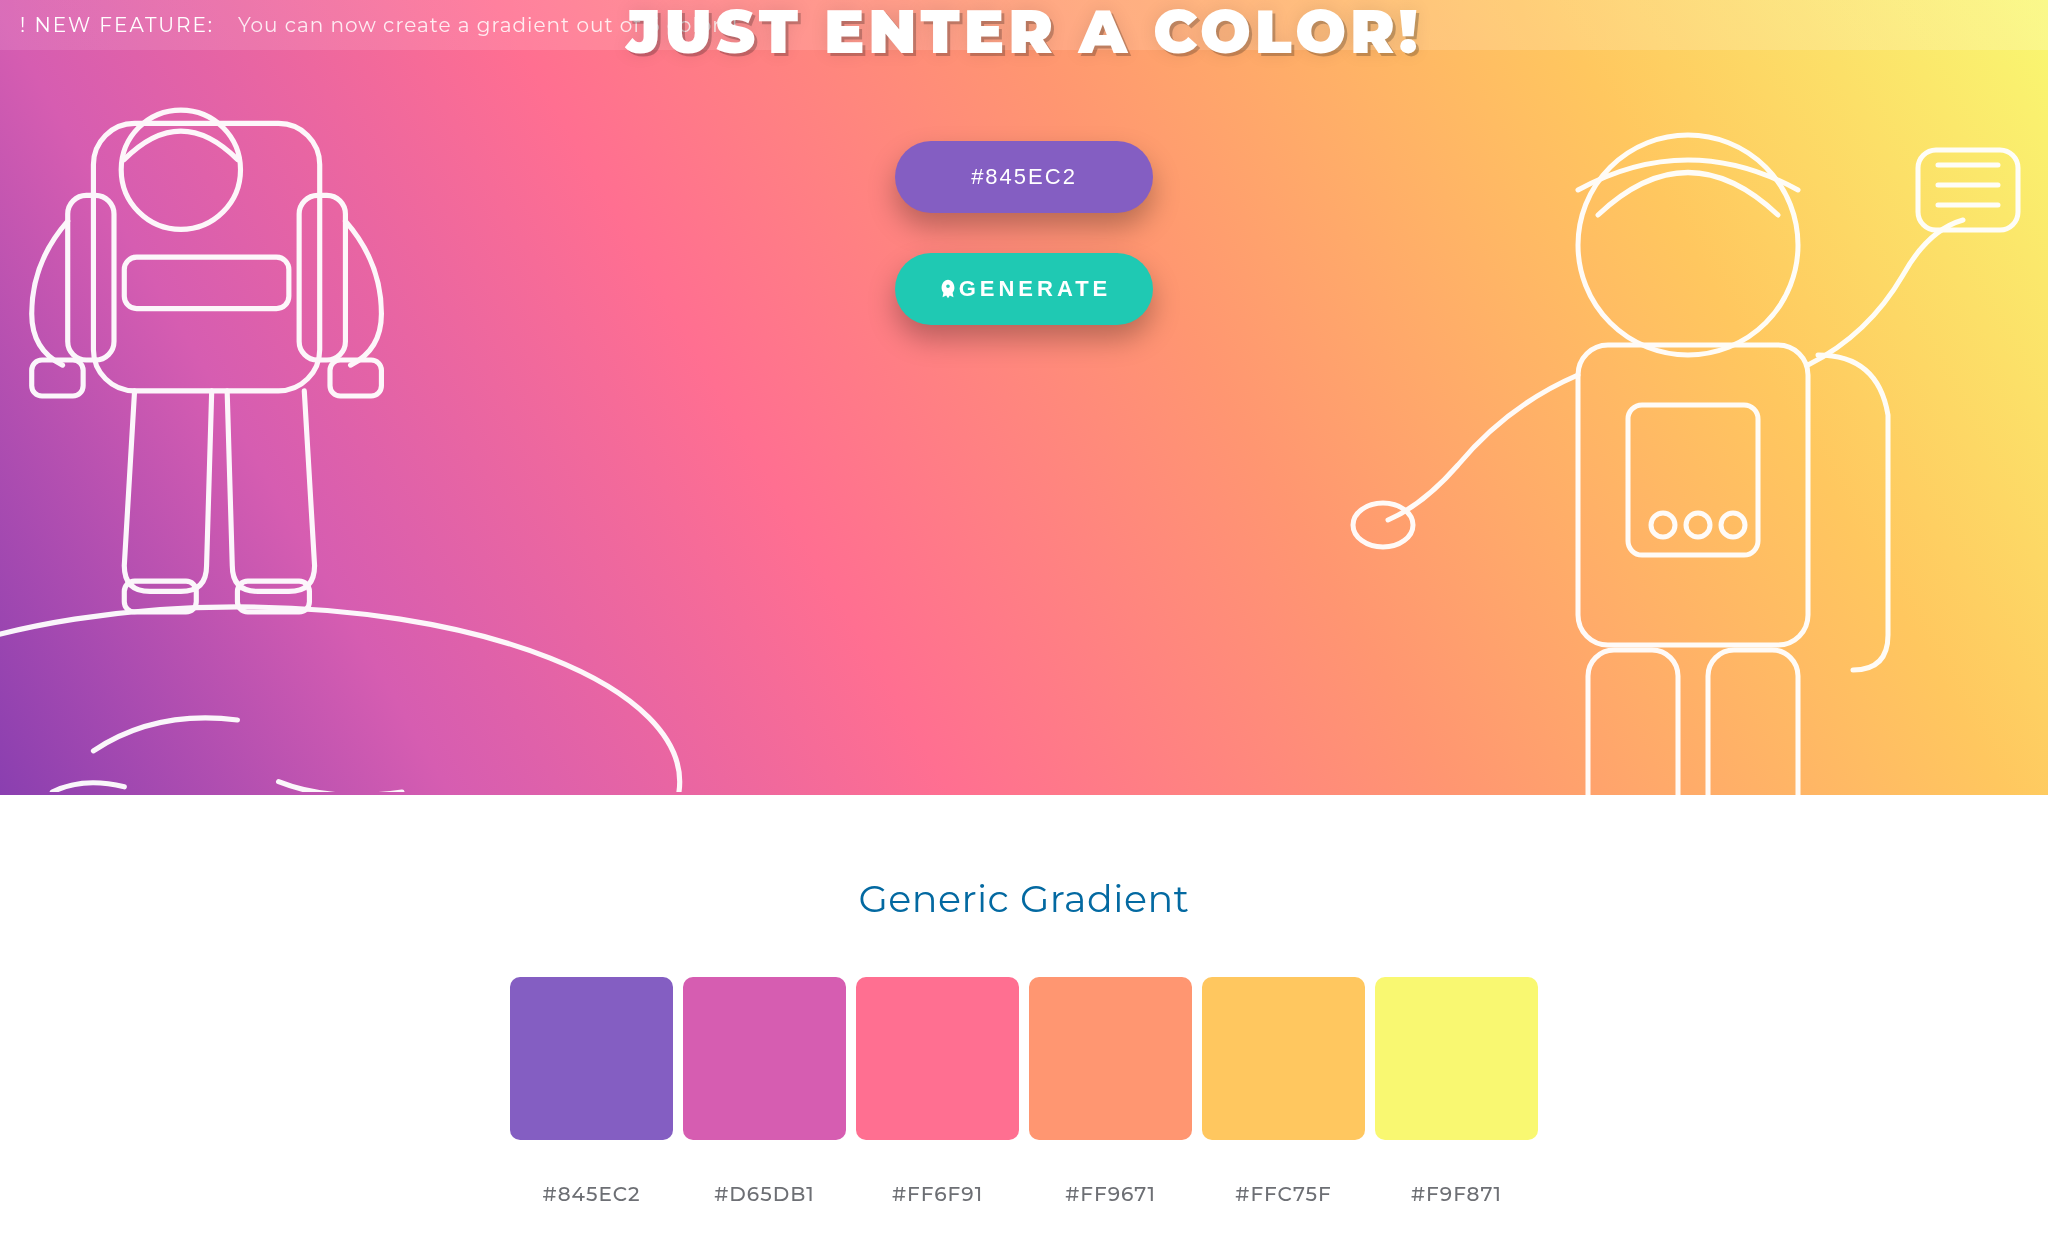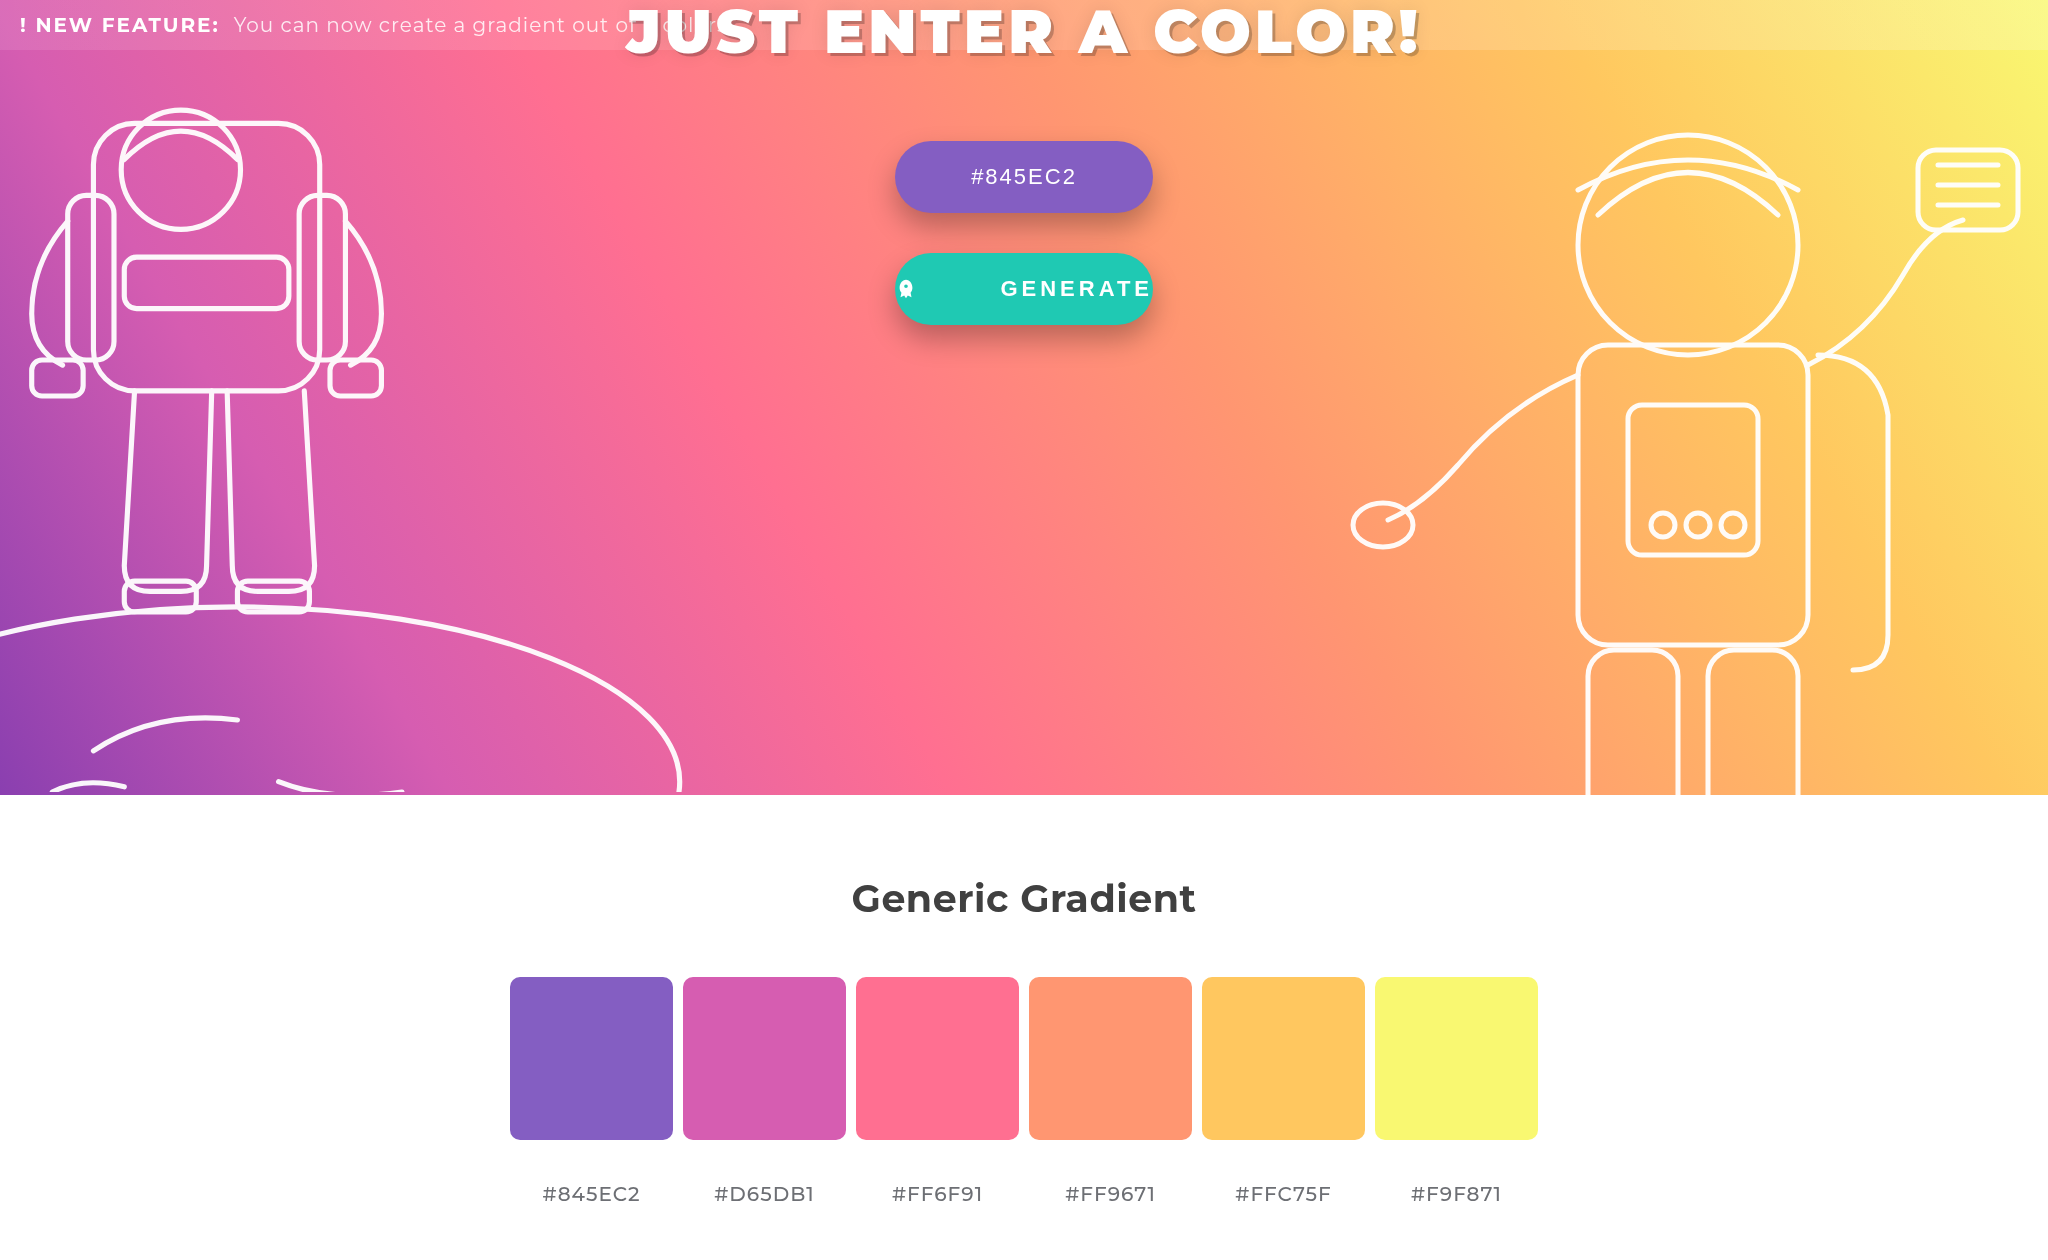"! NEW FEATURE:" .feature-strip .strong { font-weight: 700 -> 400; margin-right: 14px -> 24px }
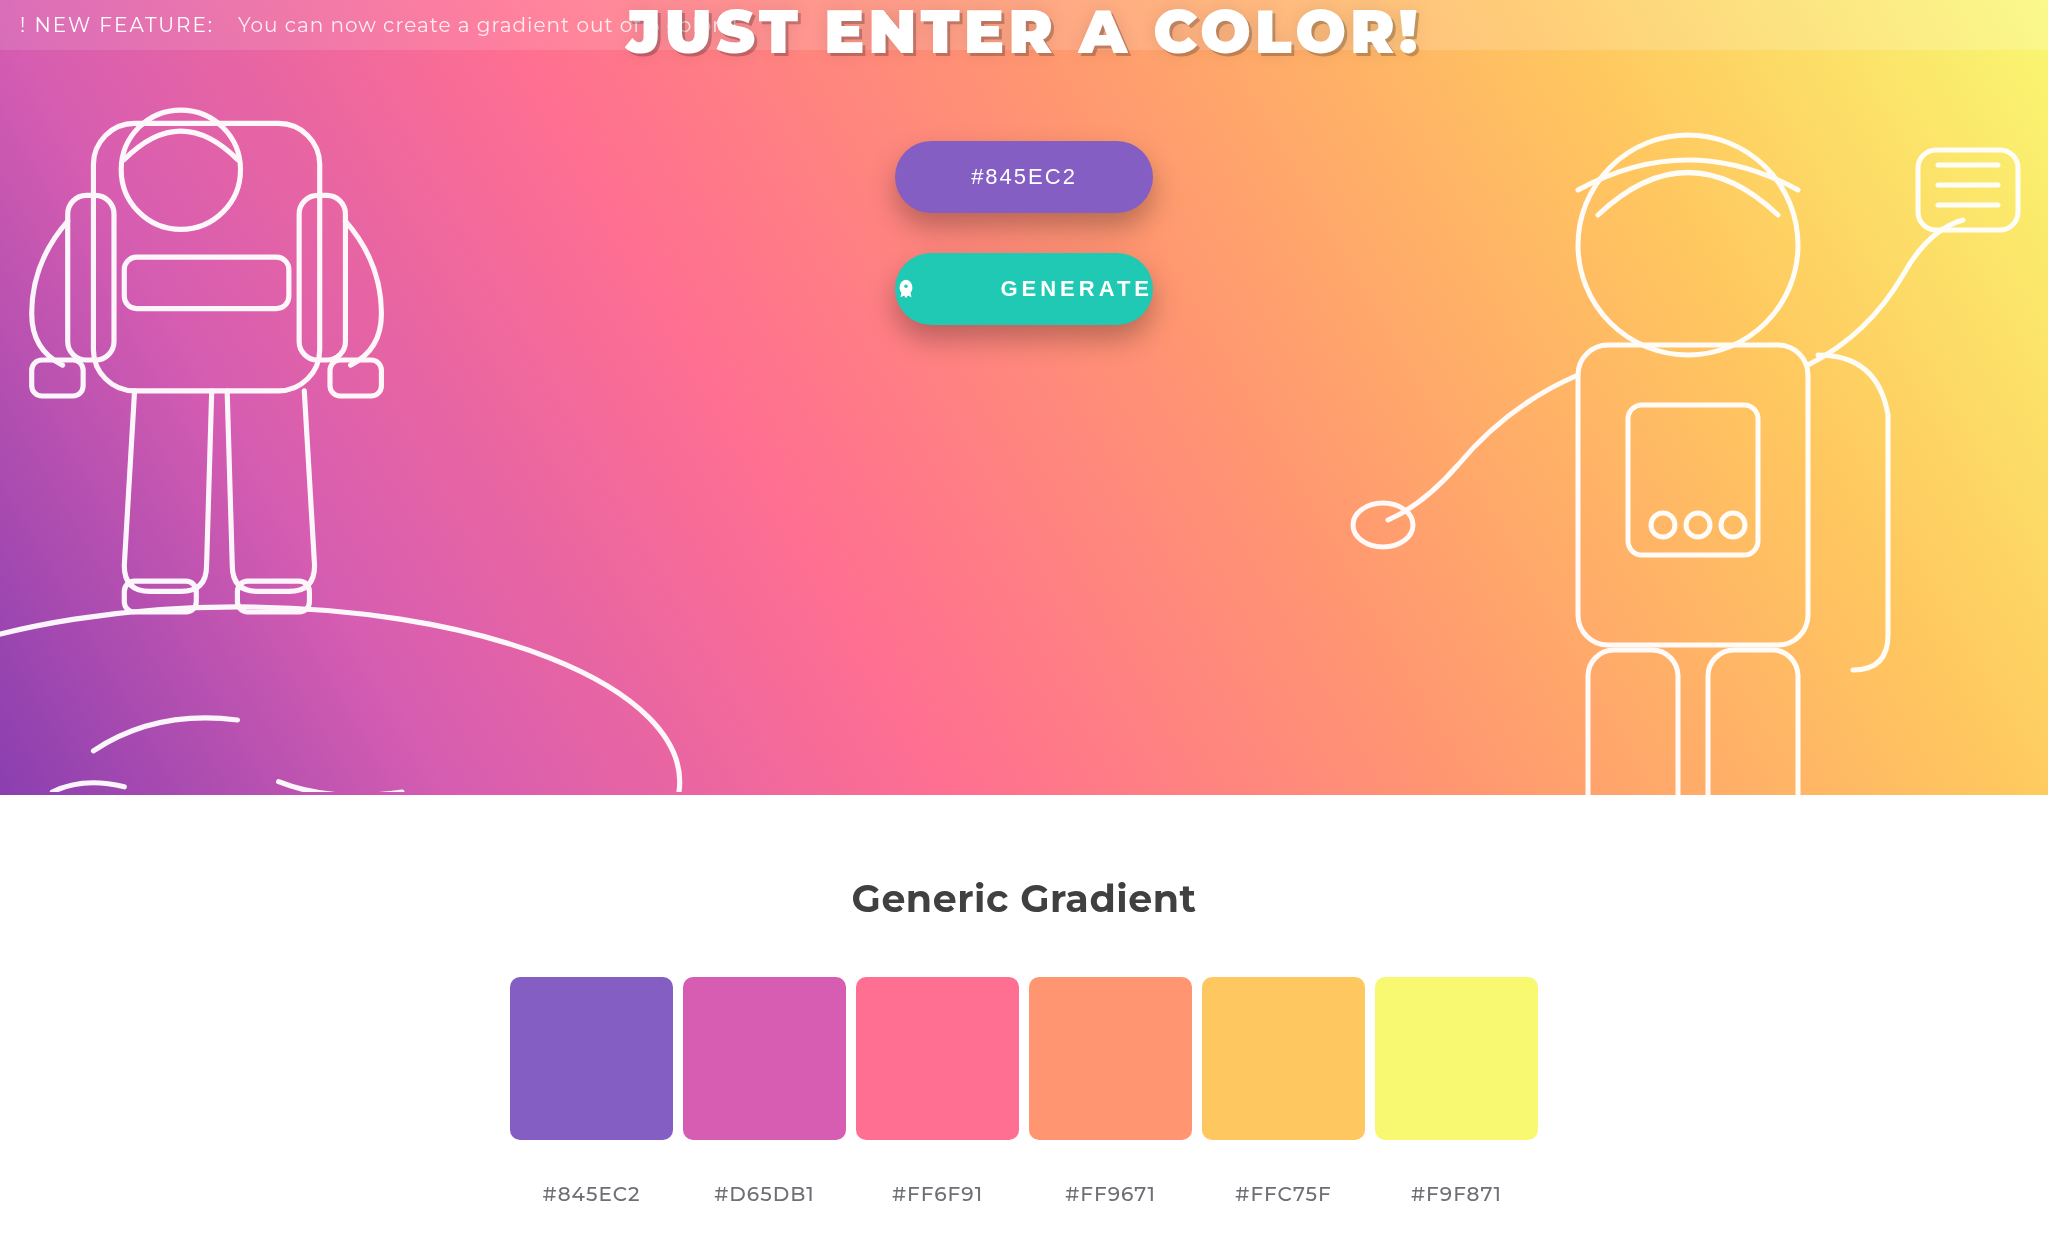"GENERATE" .gen-btn { justify-content: space-between -> center }
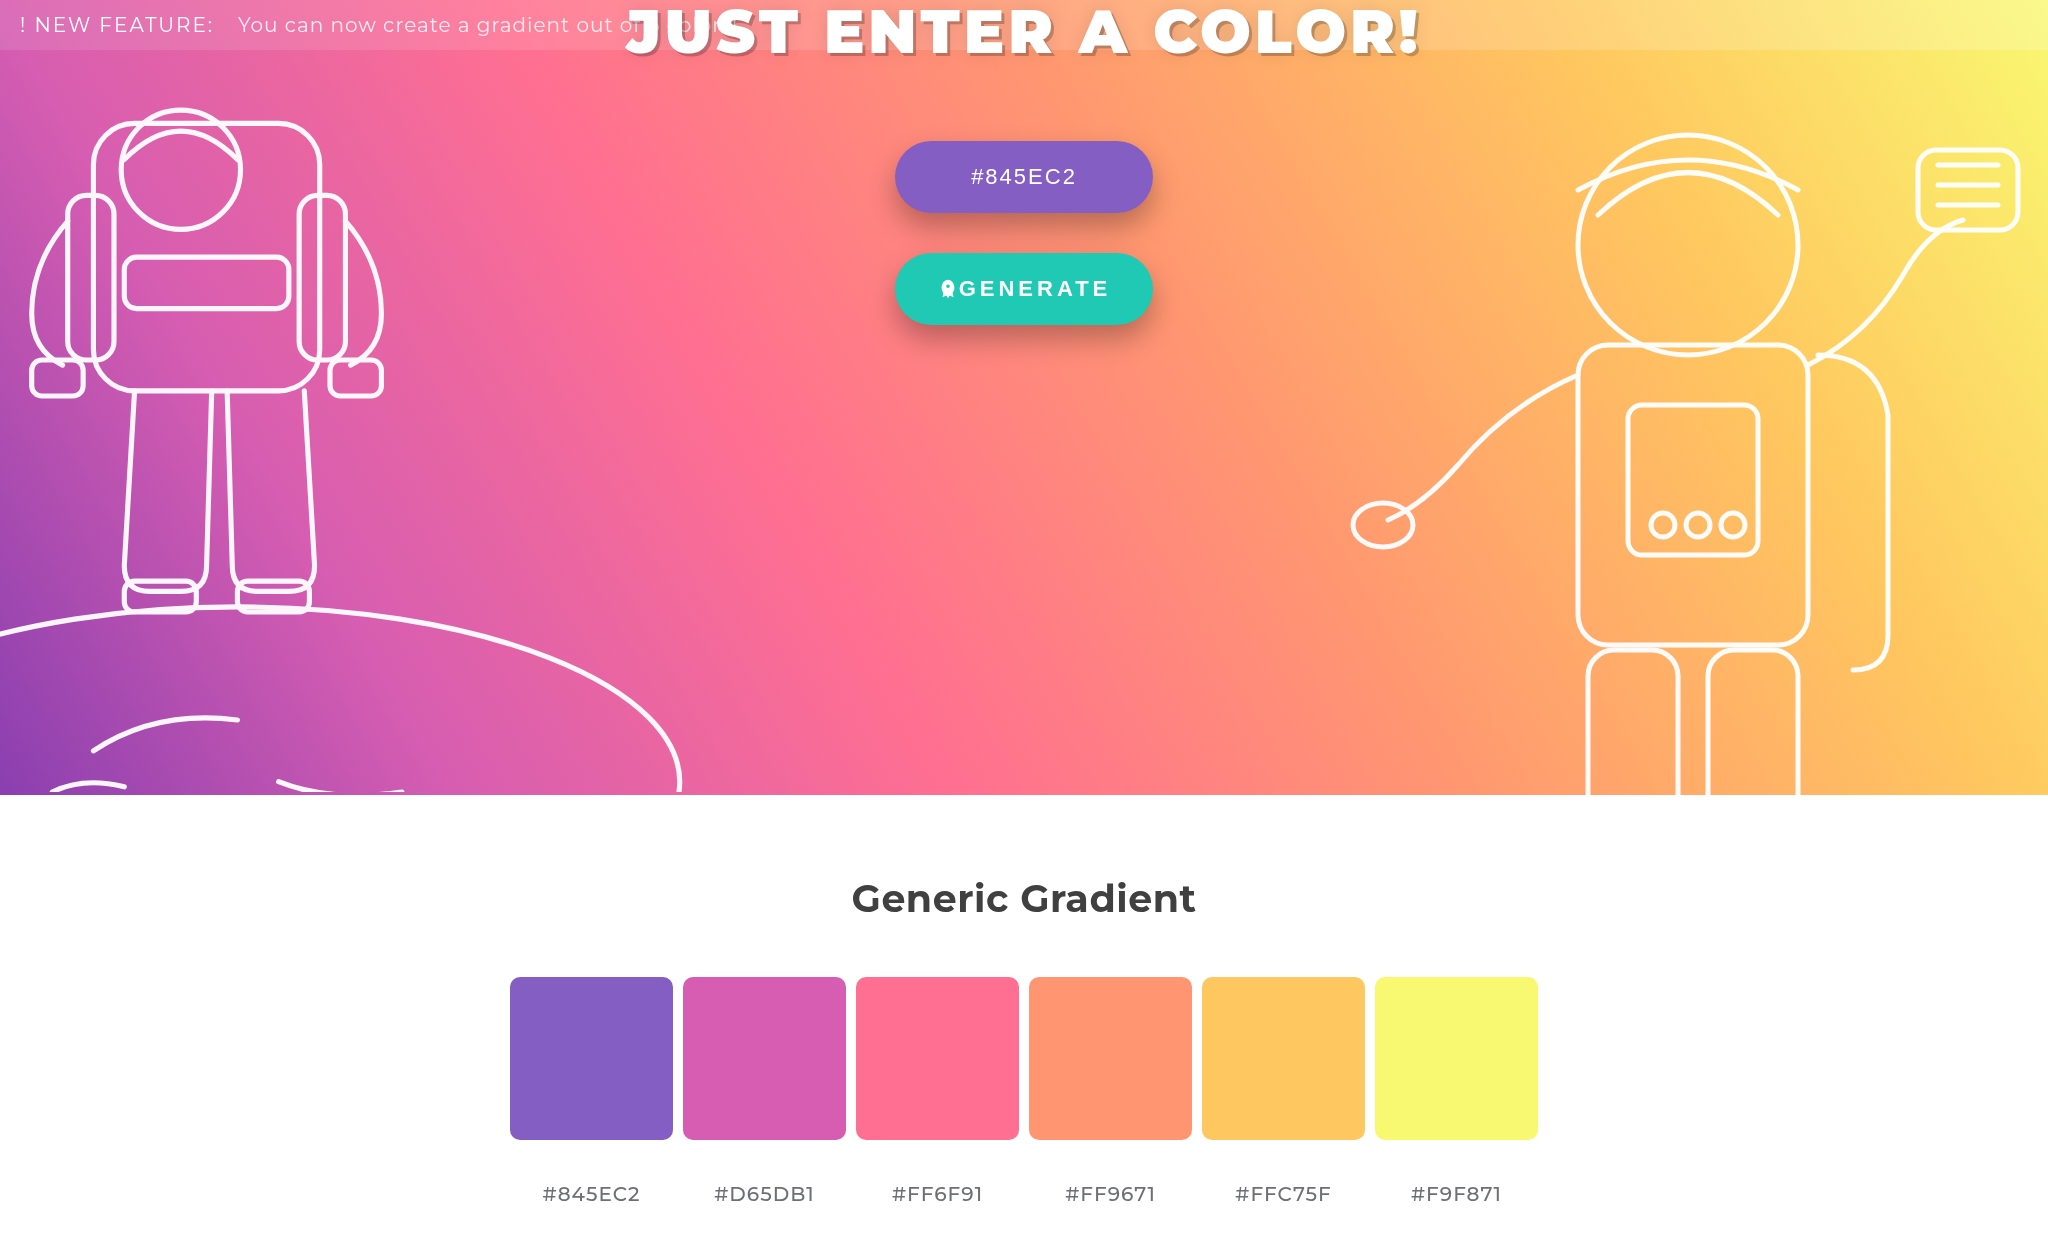"Generic Gradient" .section-title { color: #404040 -> #0369a1; font-weight: 700 -> 400 }
